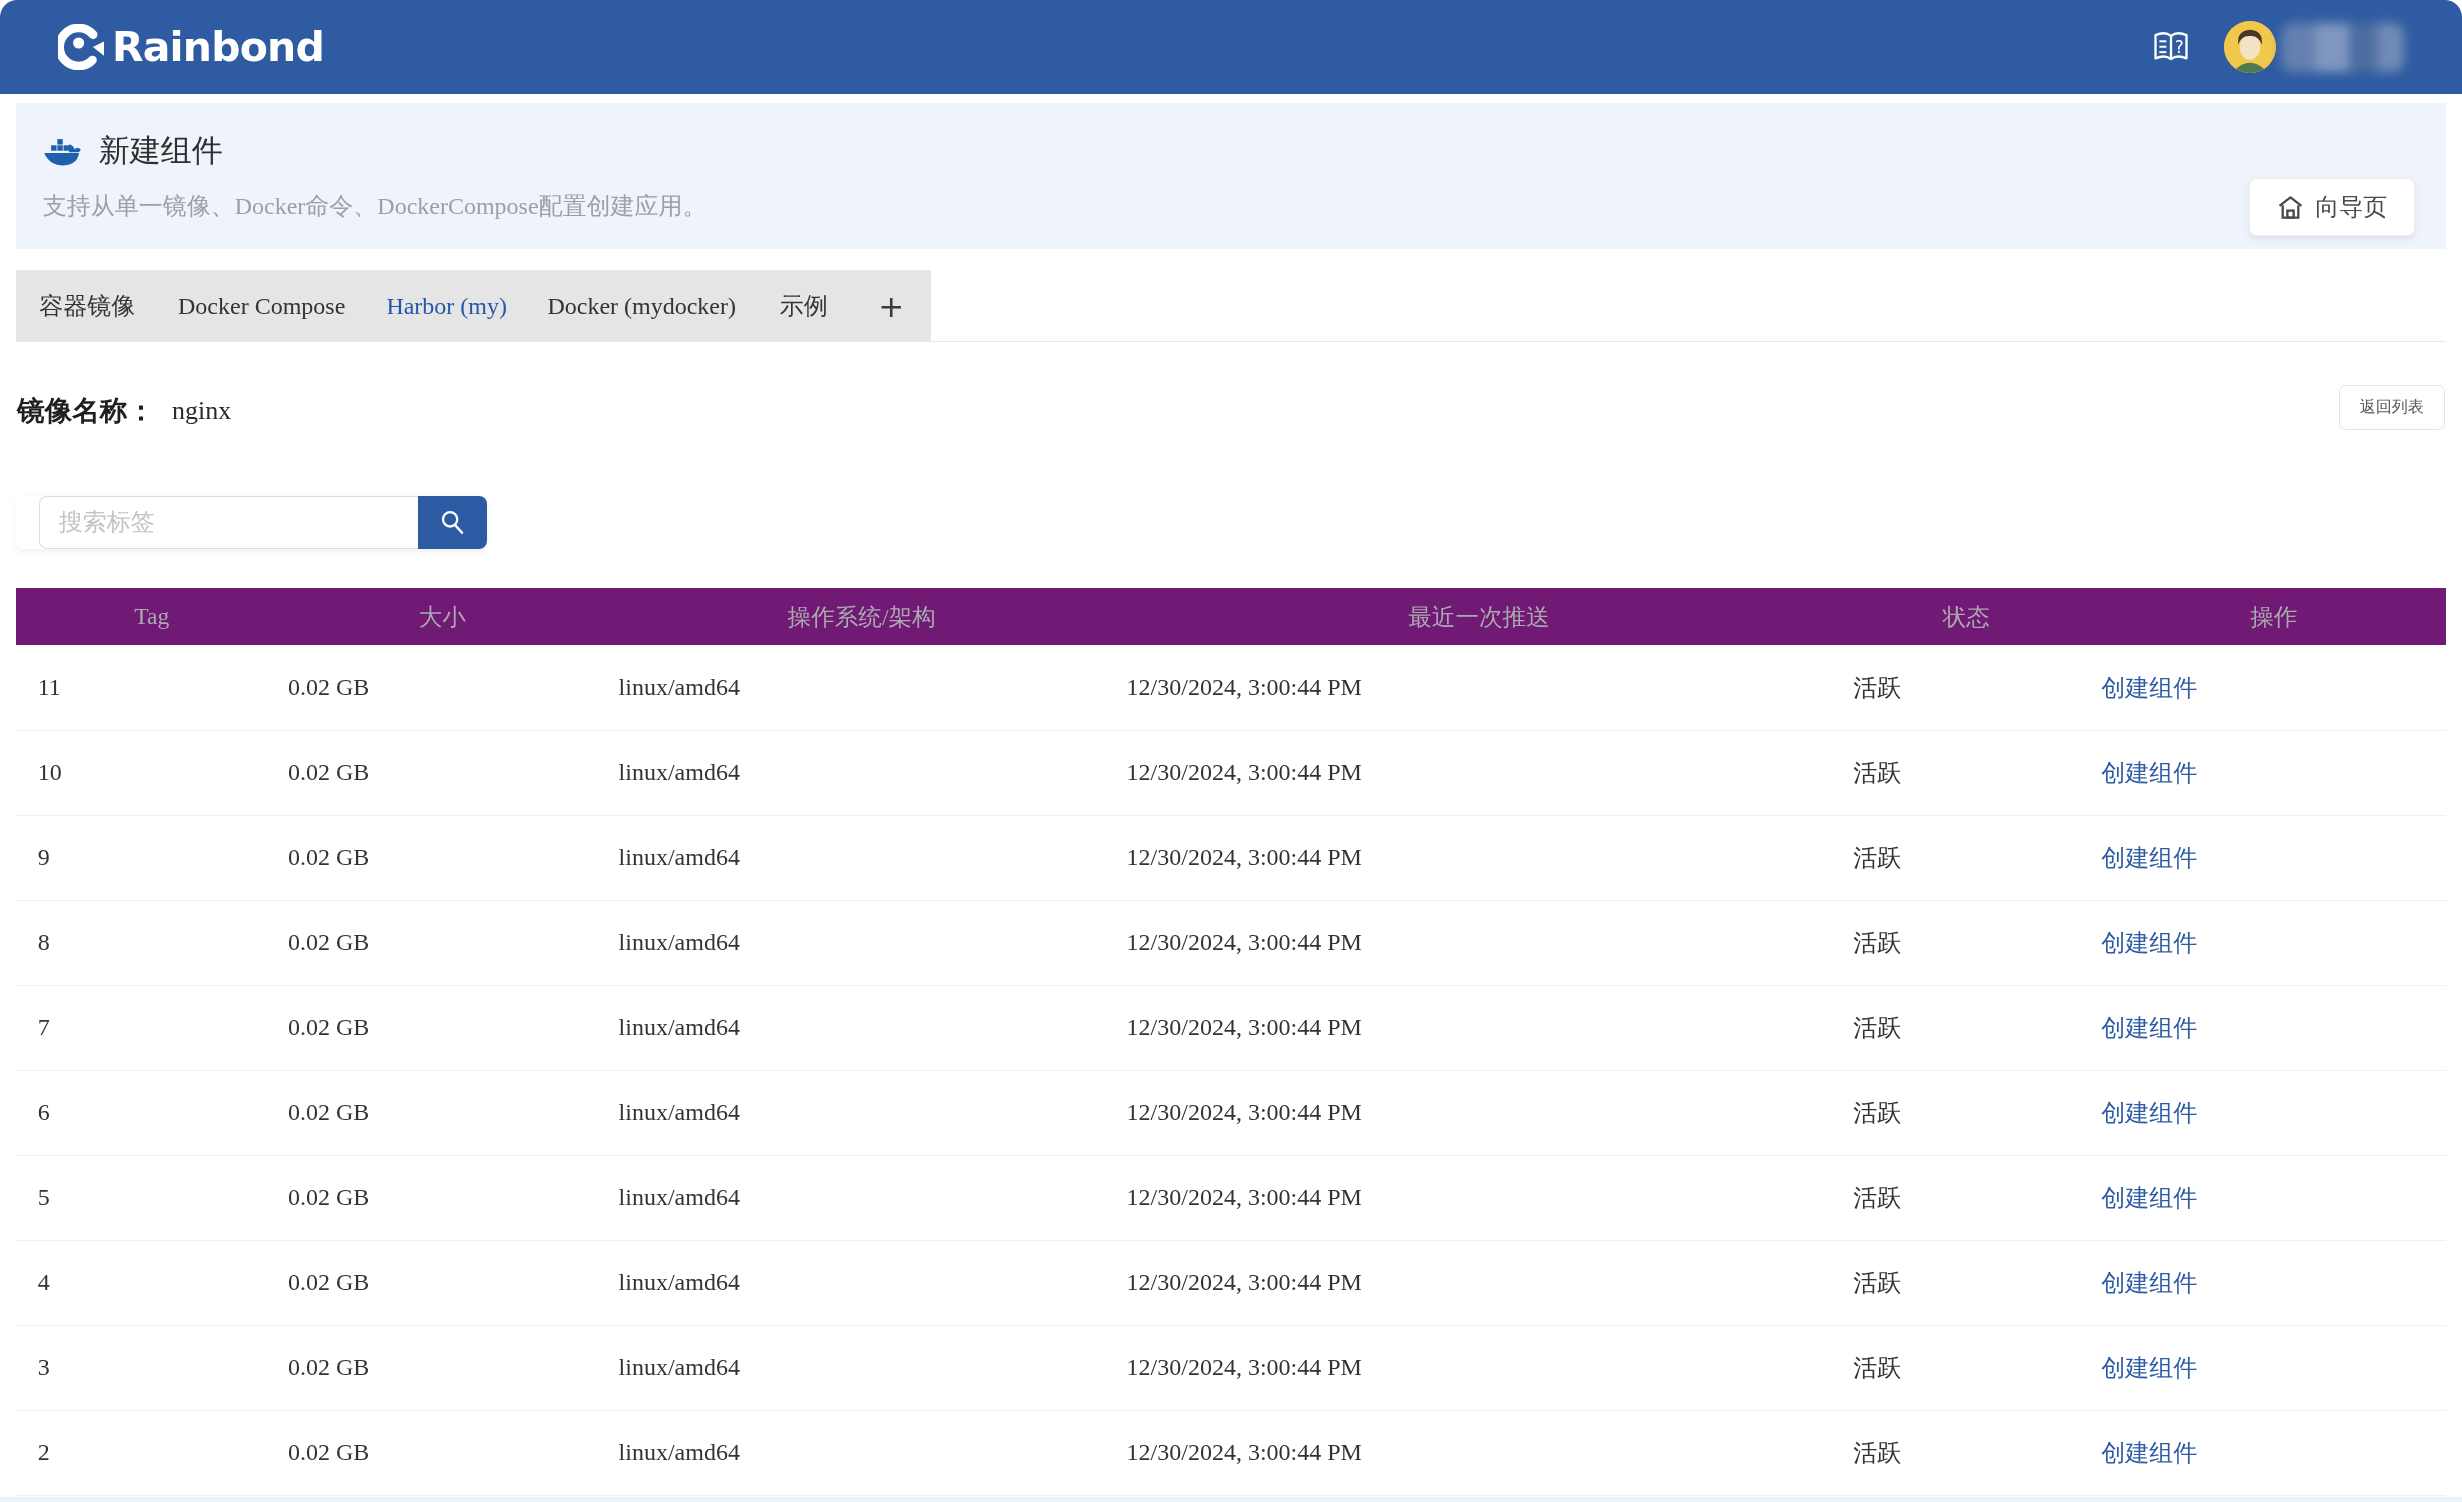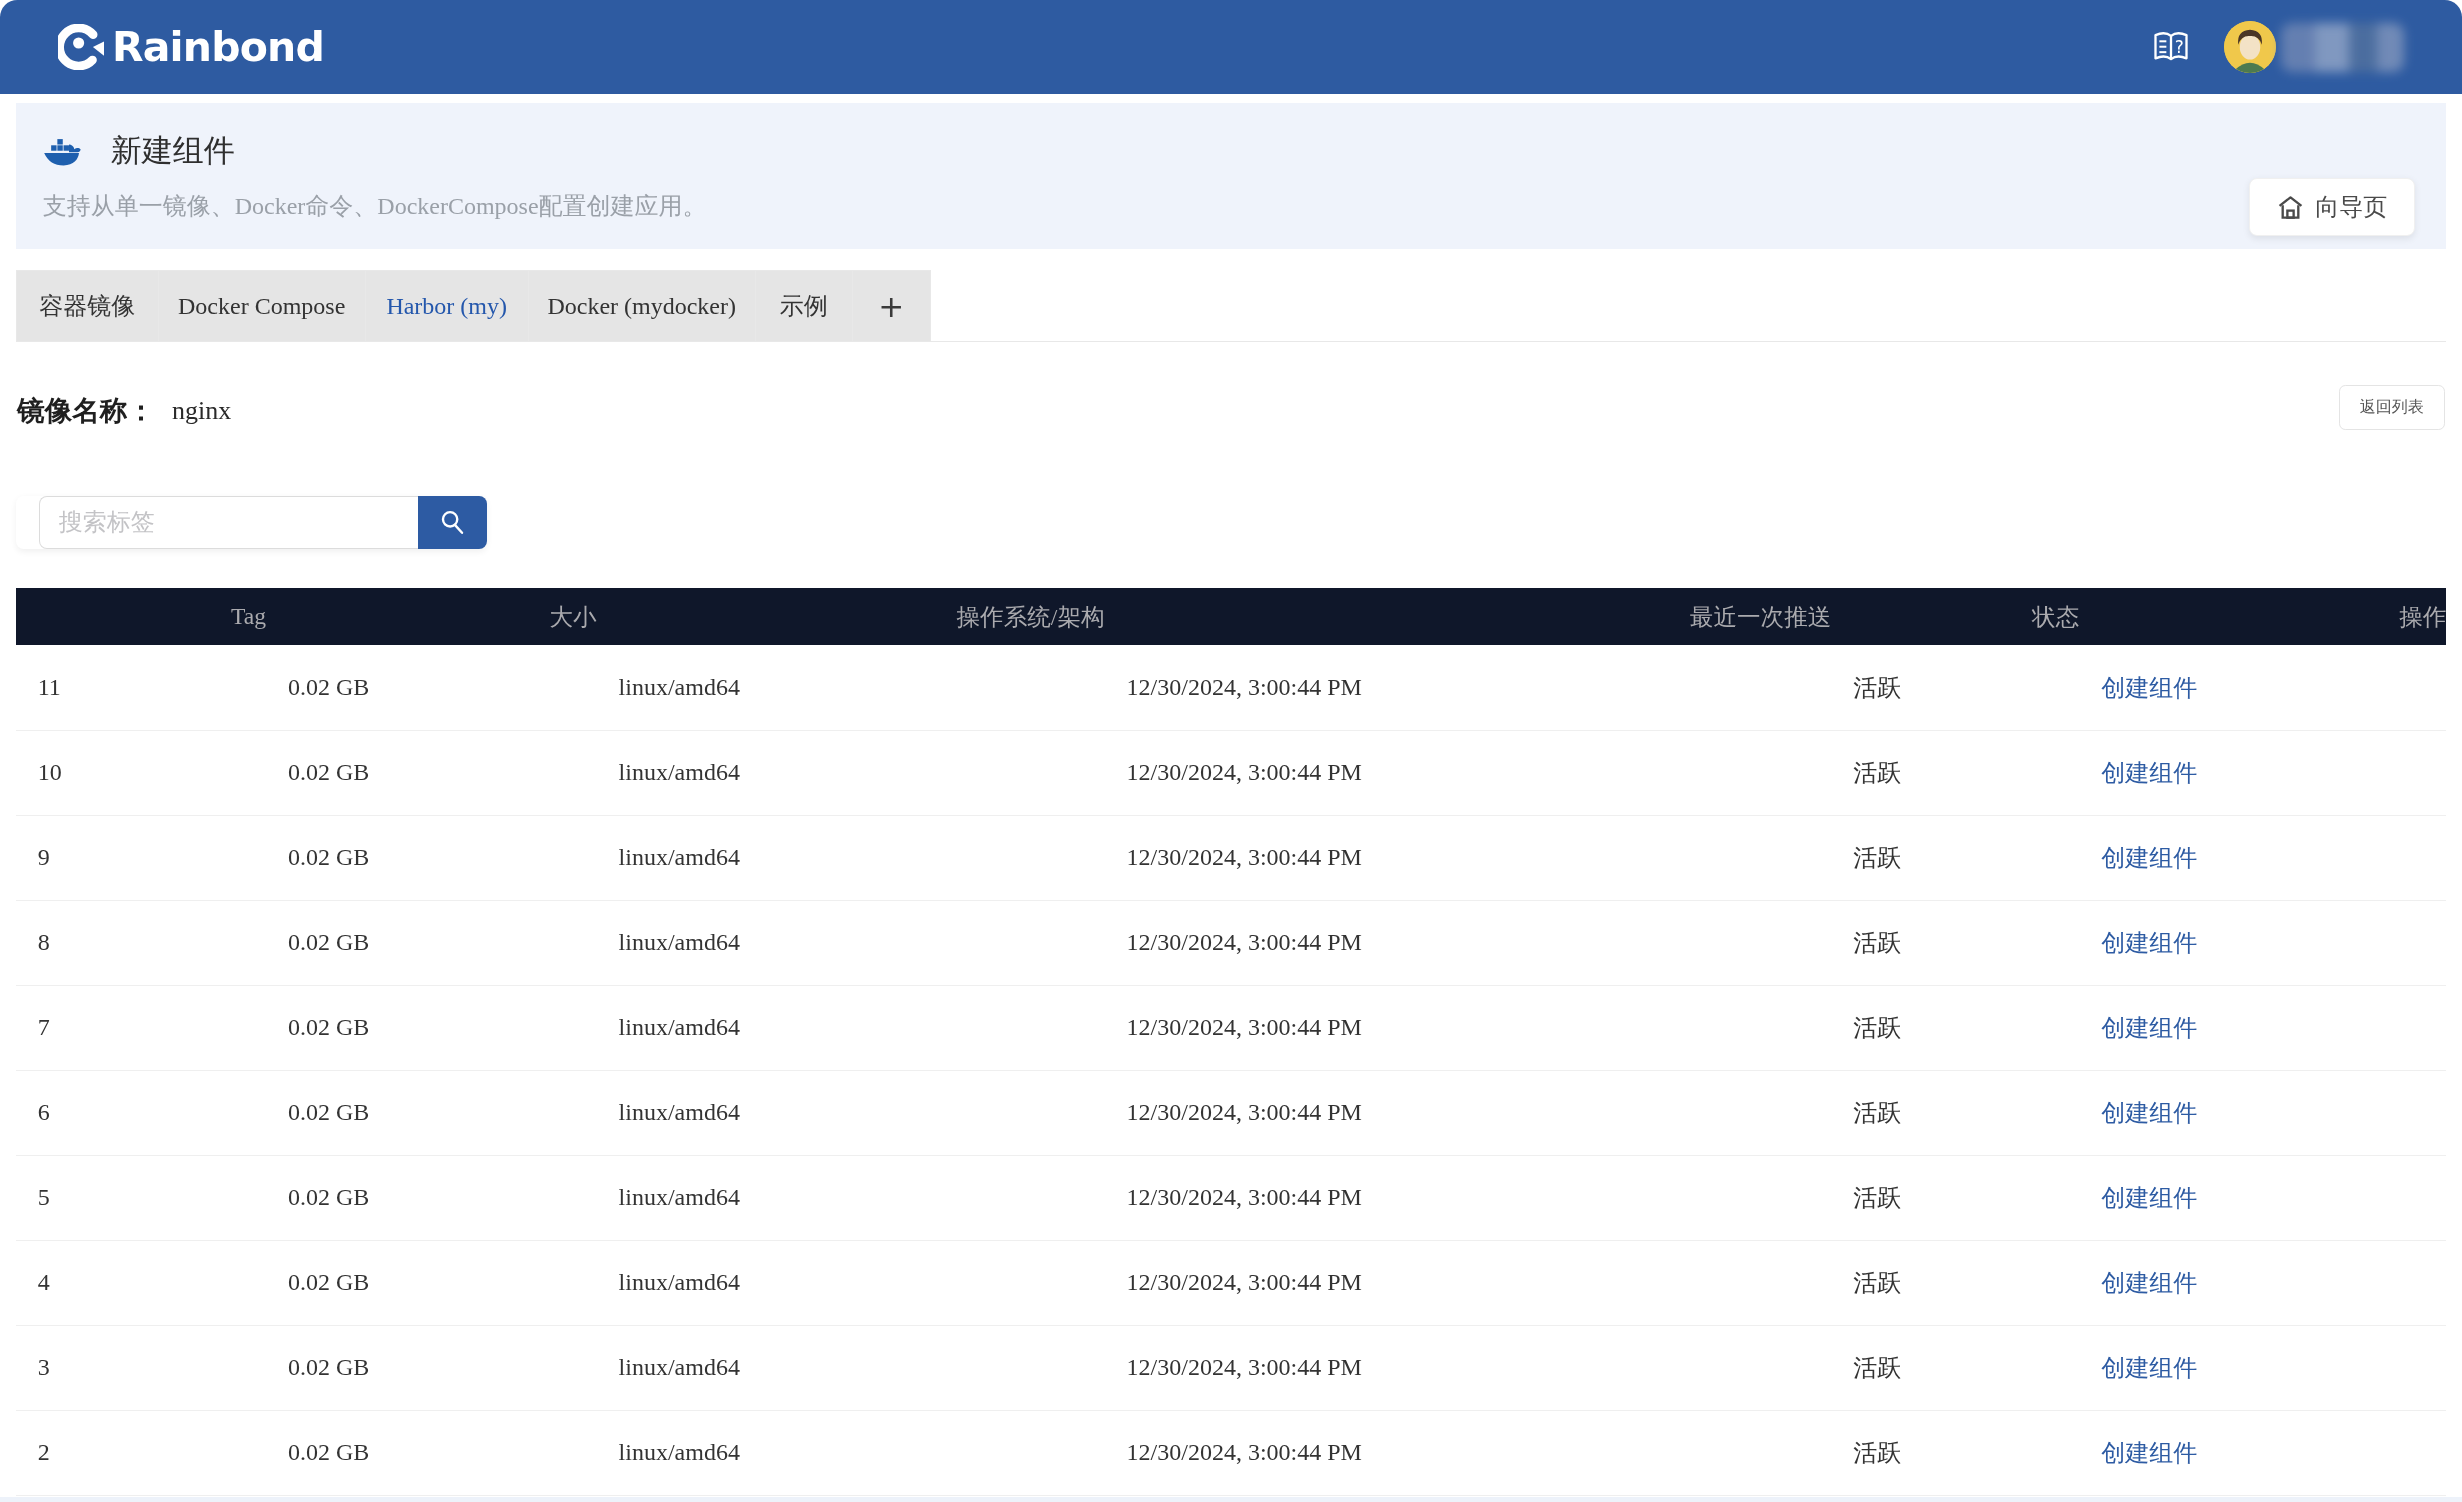"新建组件" .band-title-row { gap: 30px -> 18px }
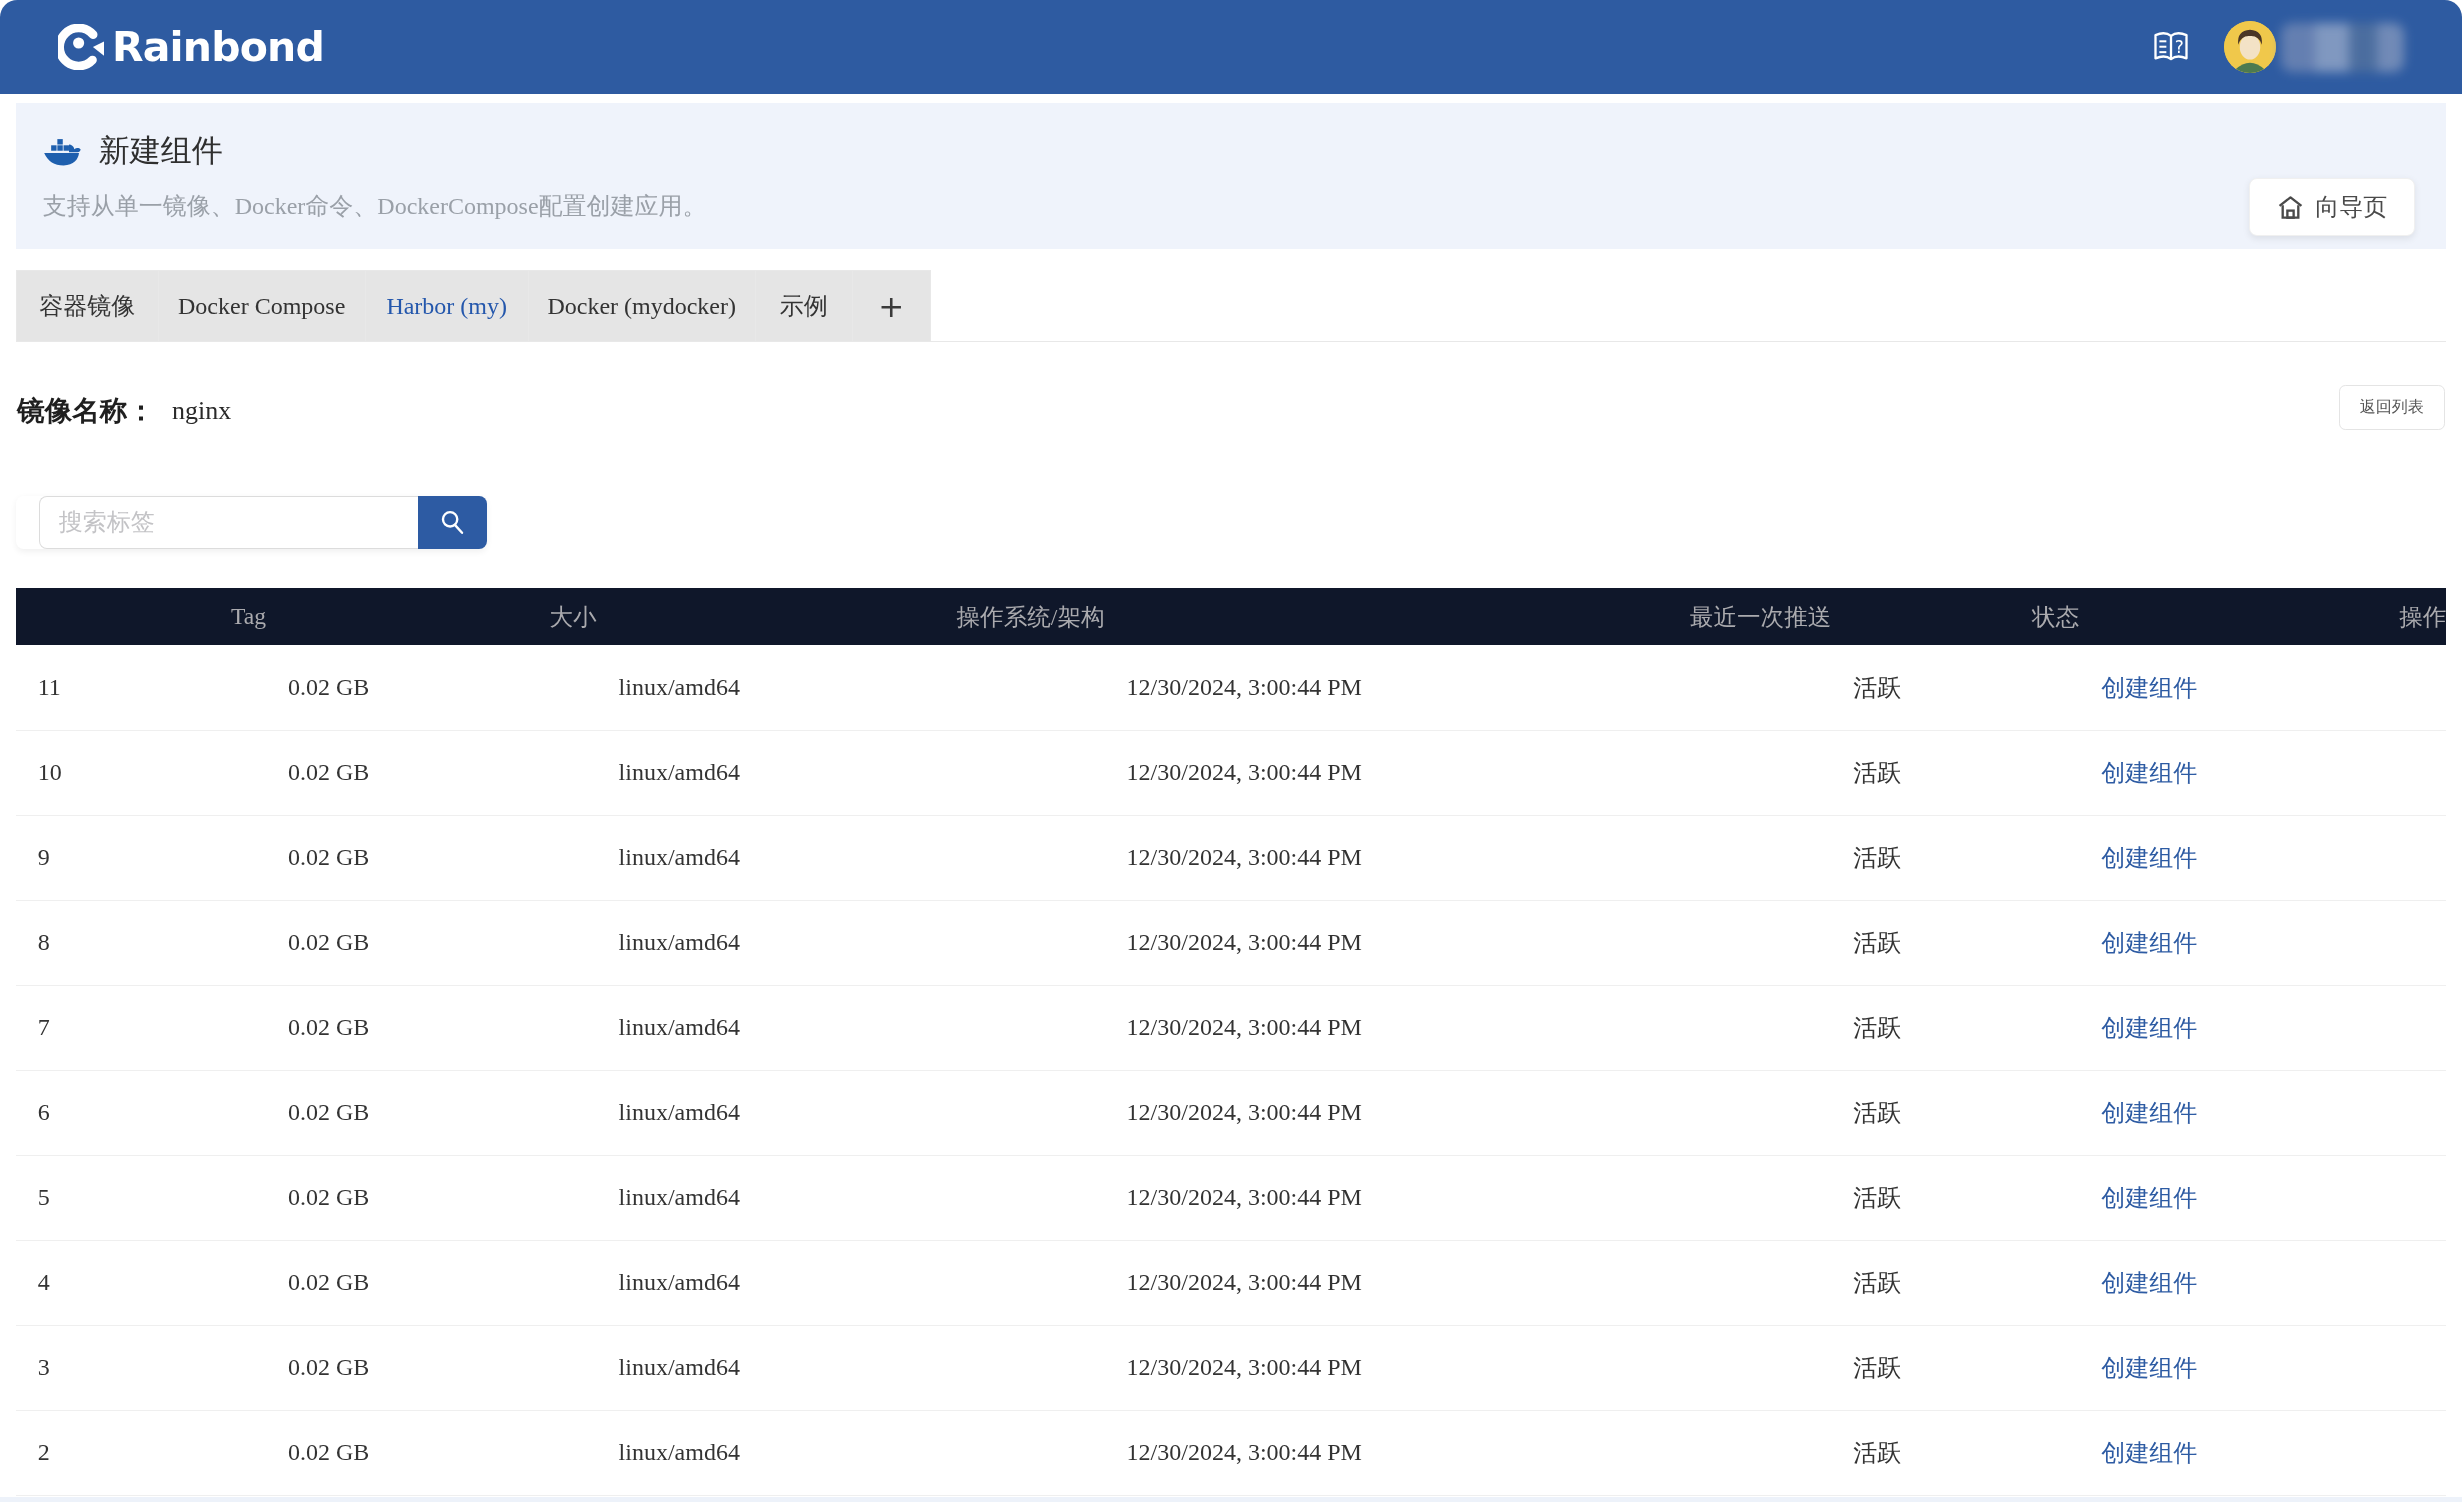"Tag" thead th { background: #0f172a -> #701a75; text-align: right -> center }
